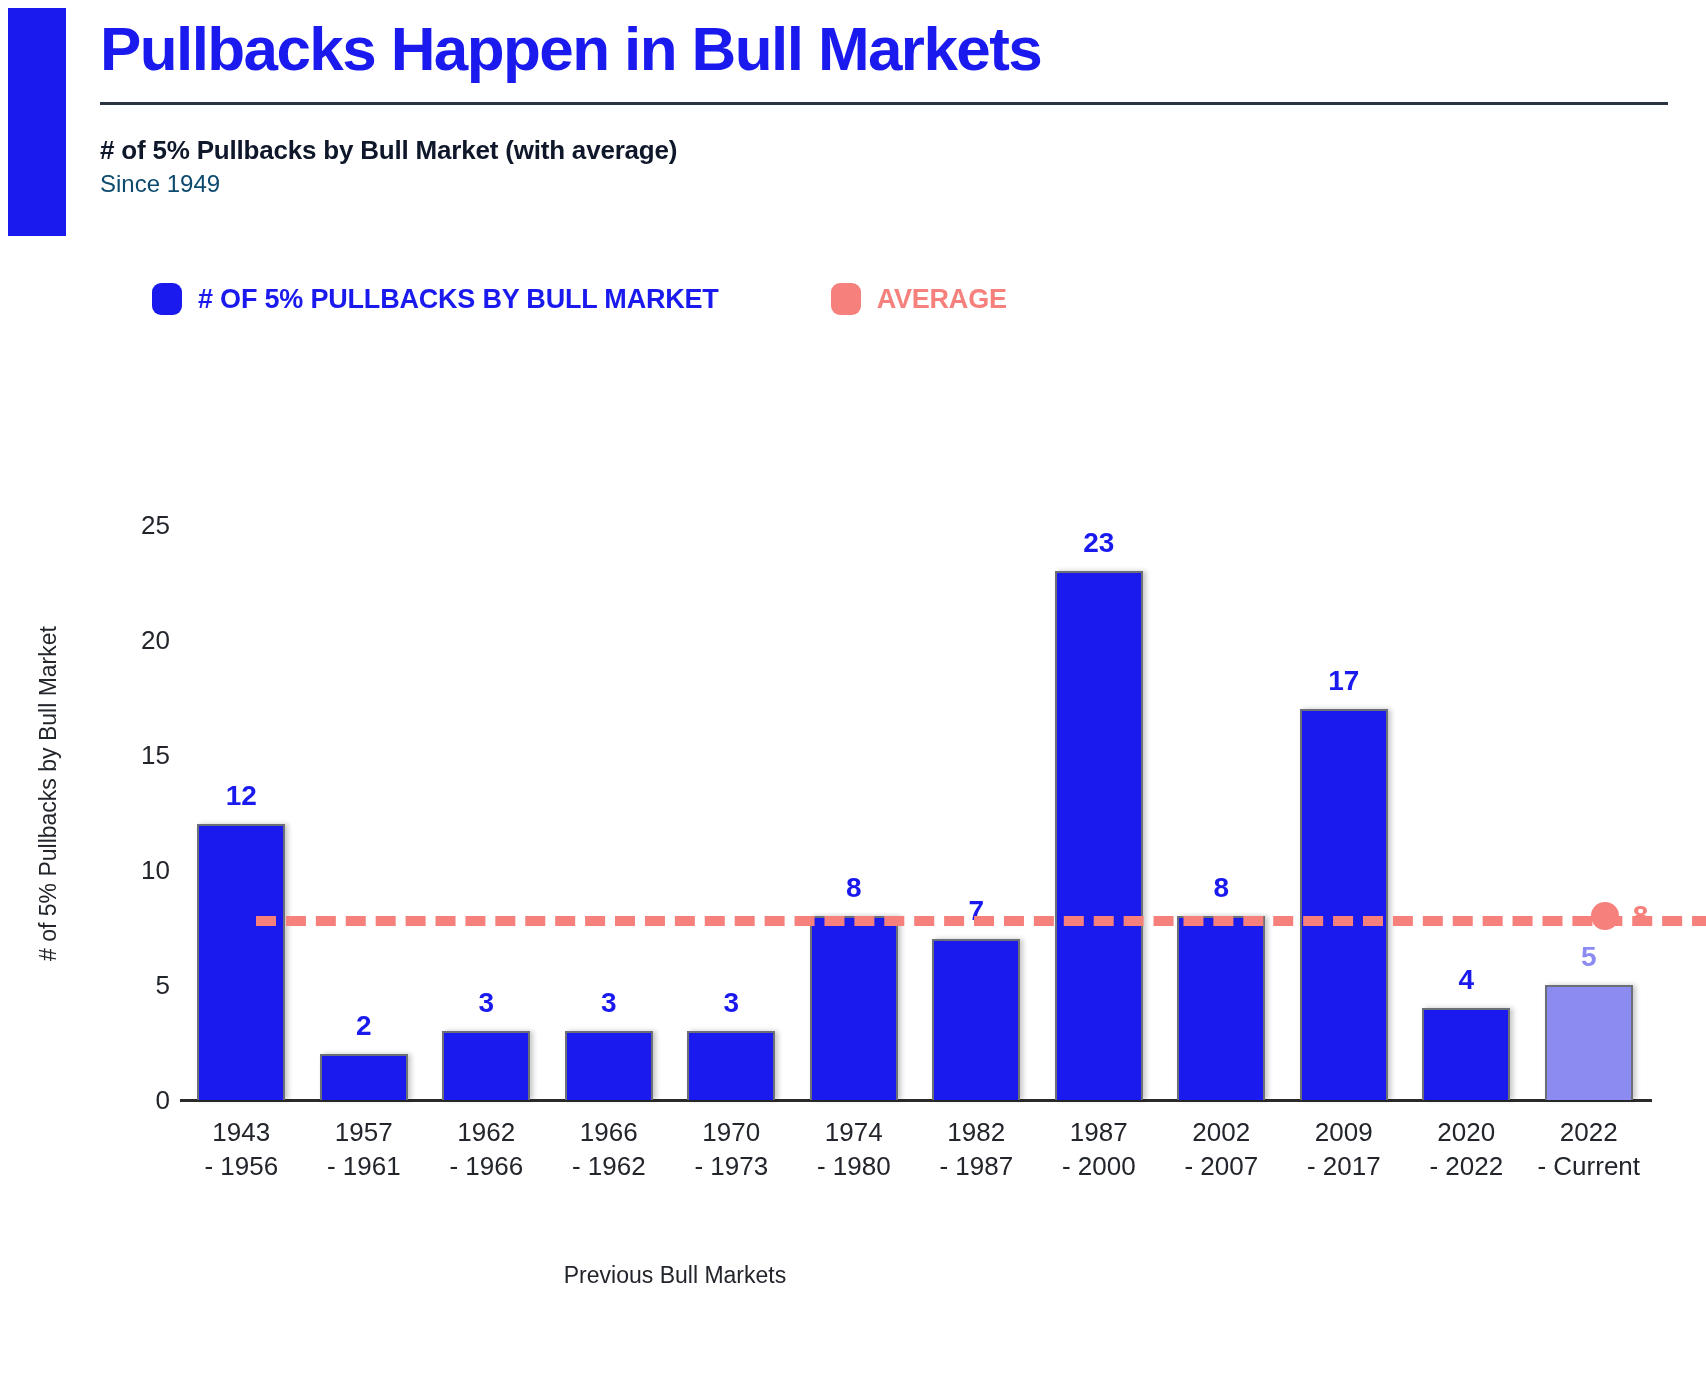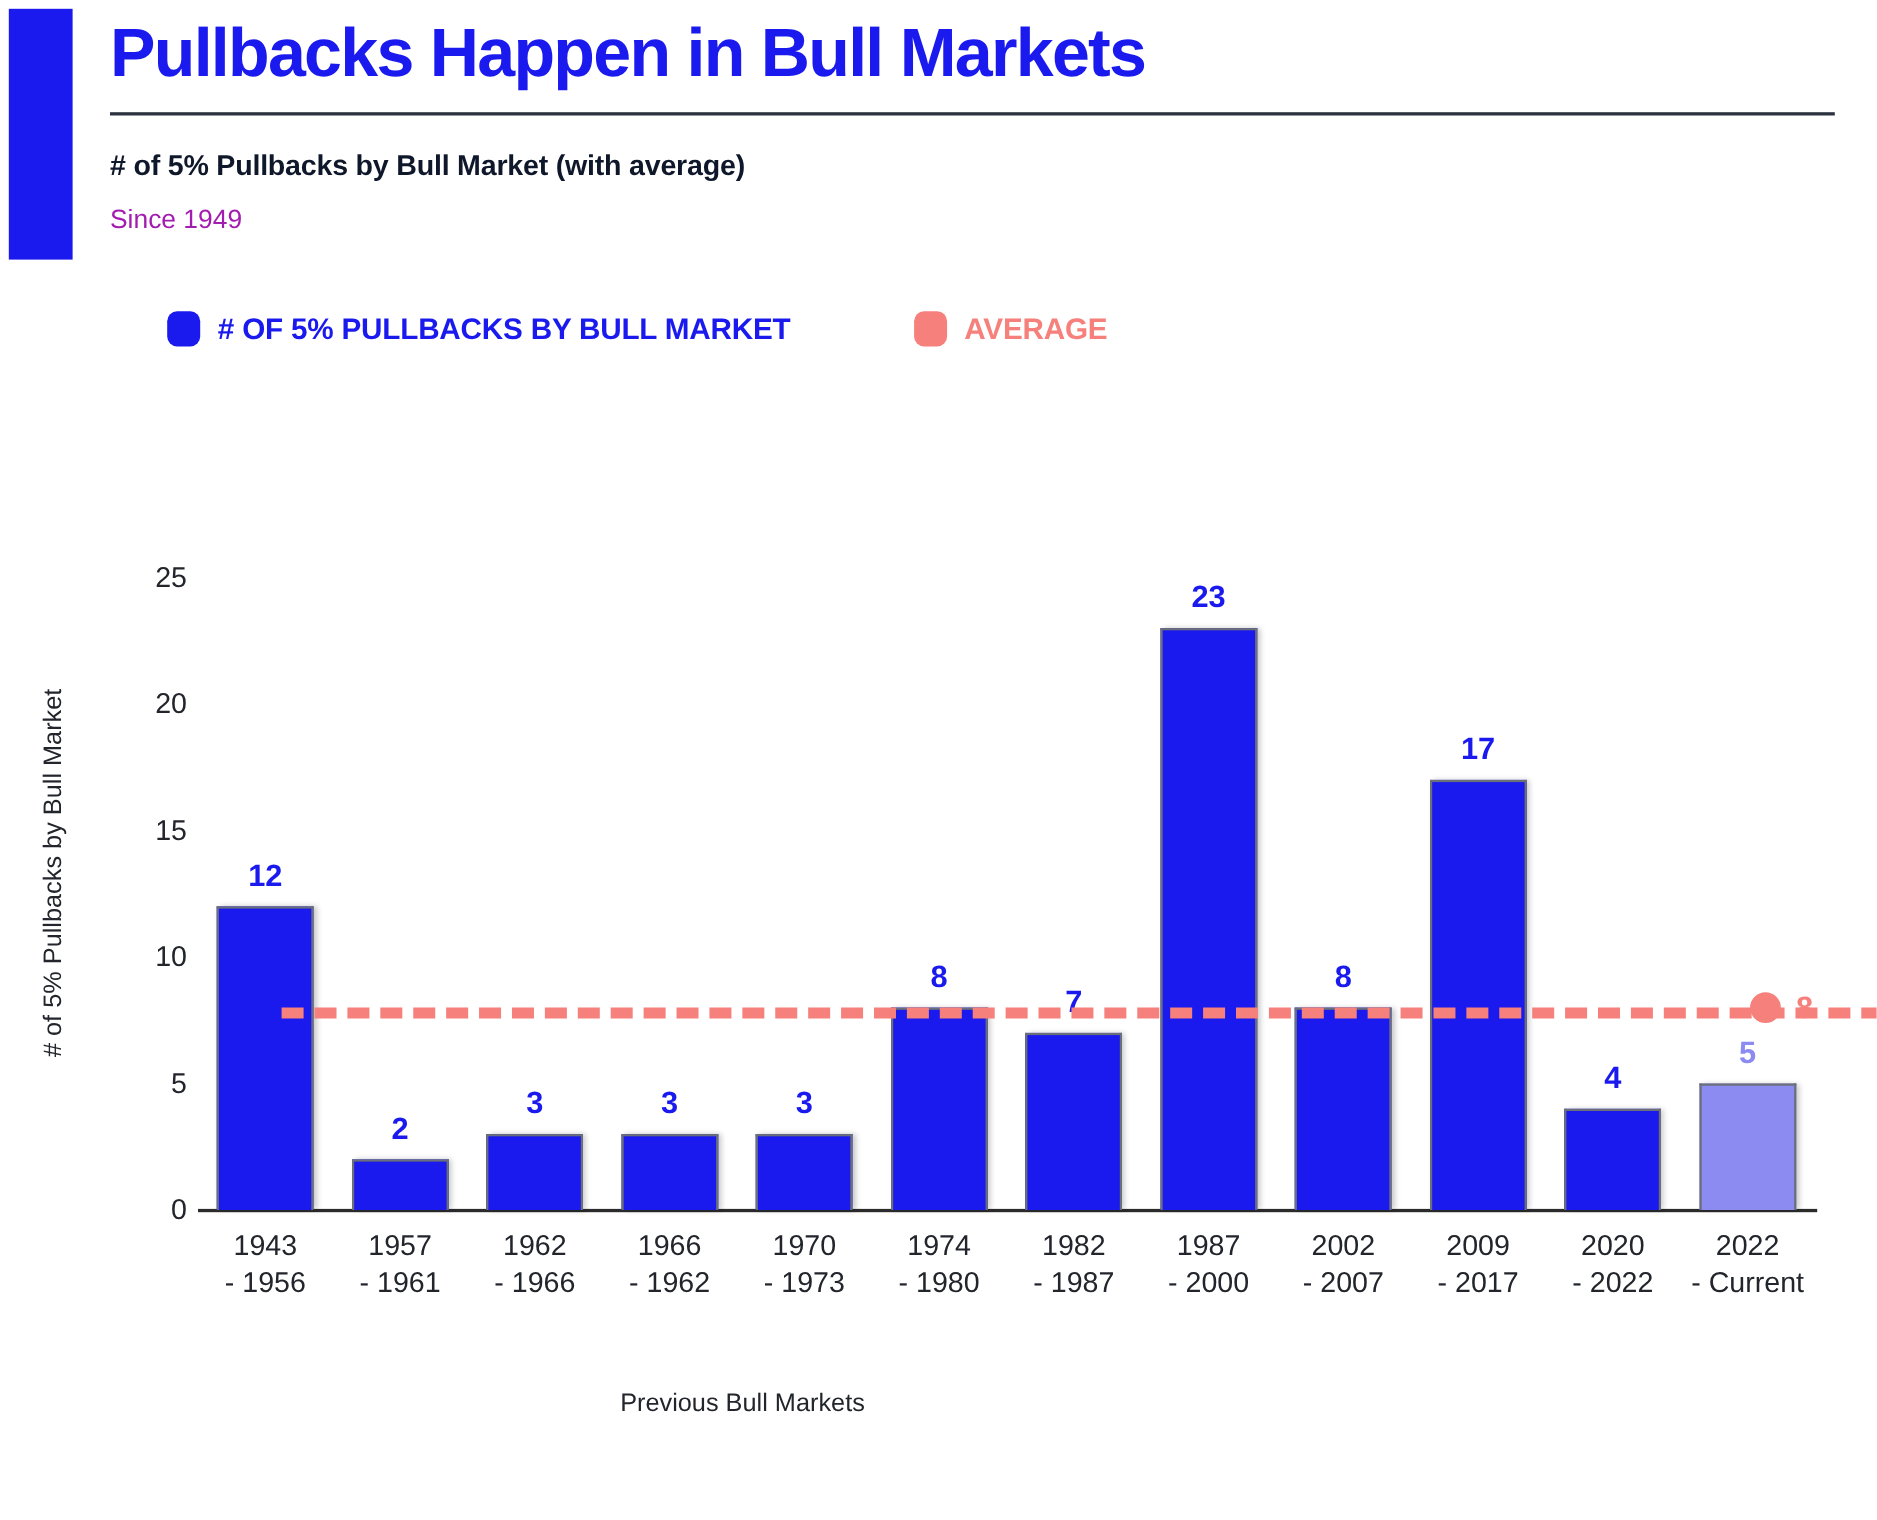"Since 1949" #chart-since { color: #a21caf -> #0c4a6e; margin-top: 20px -> 4px }
